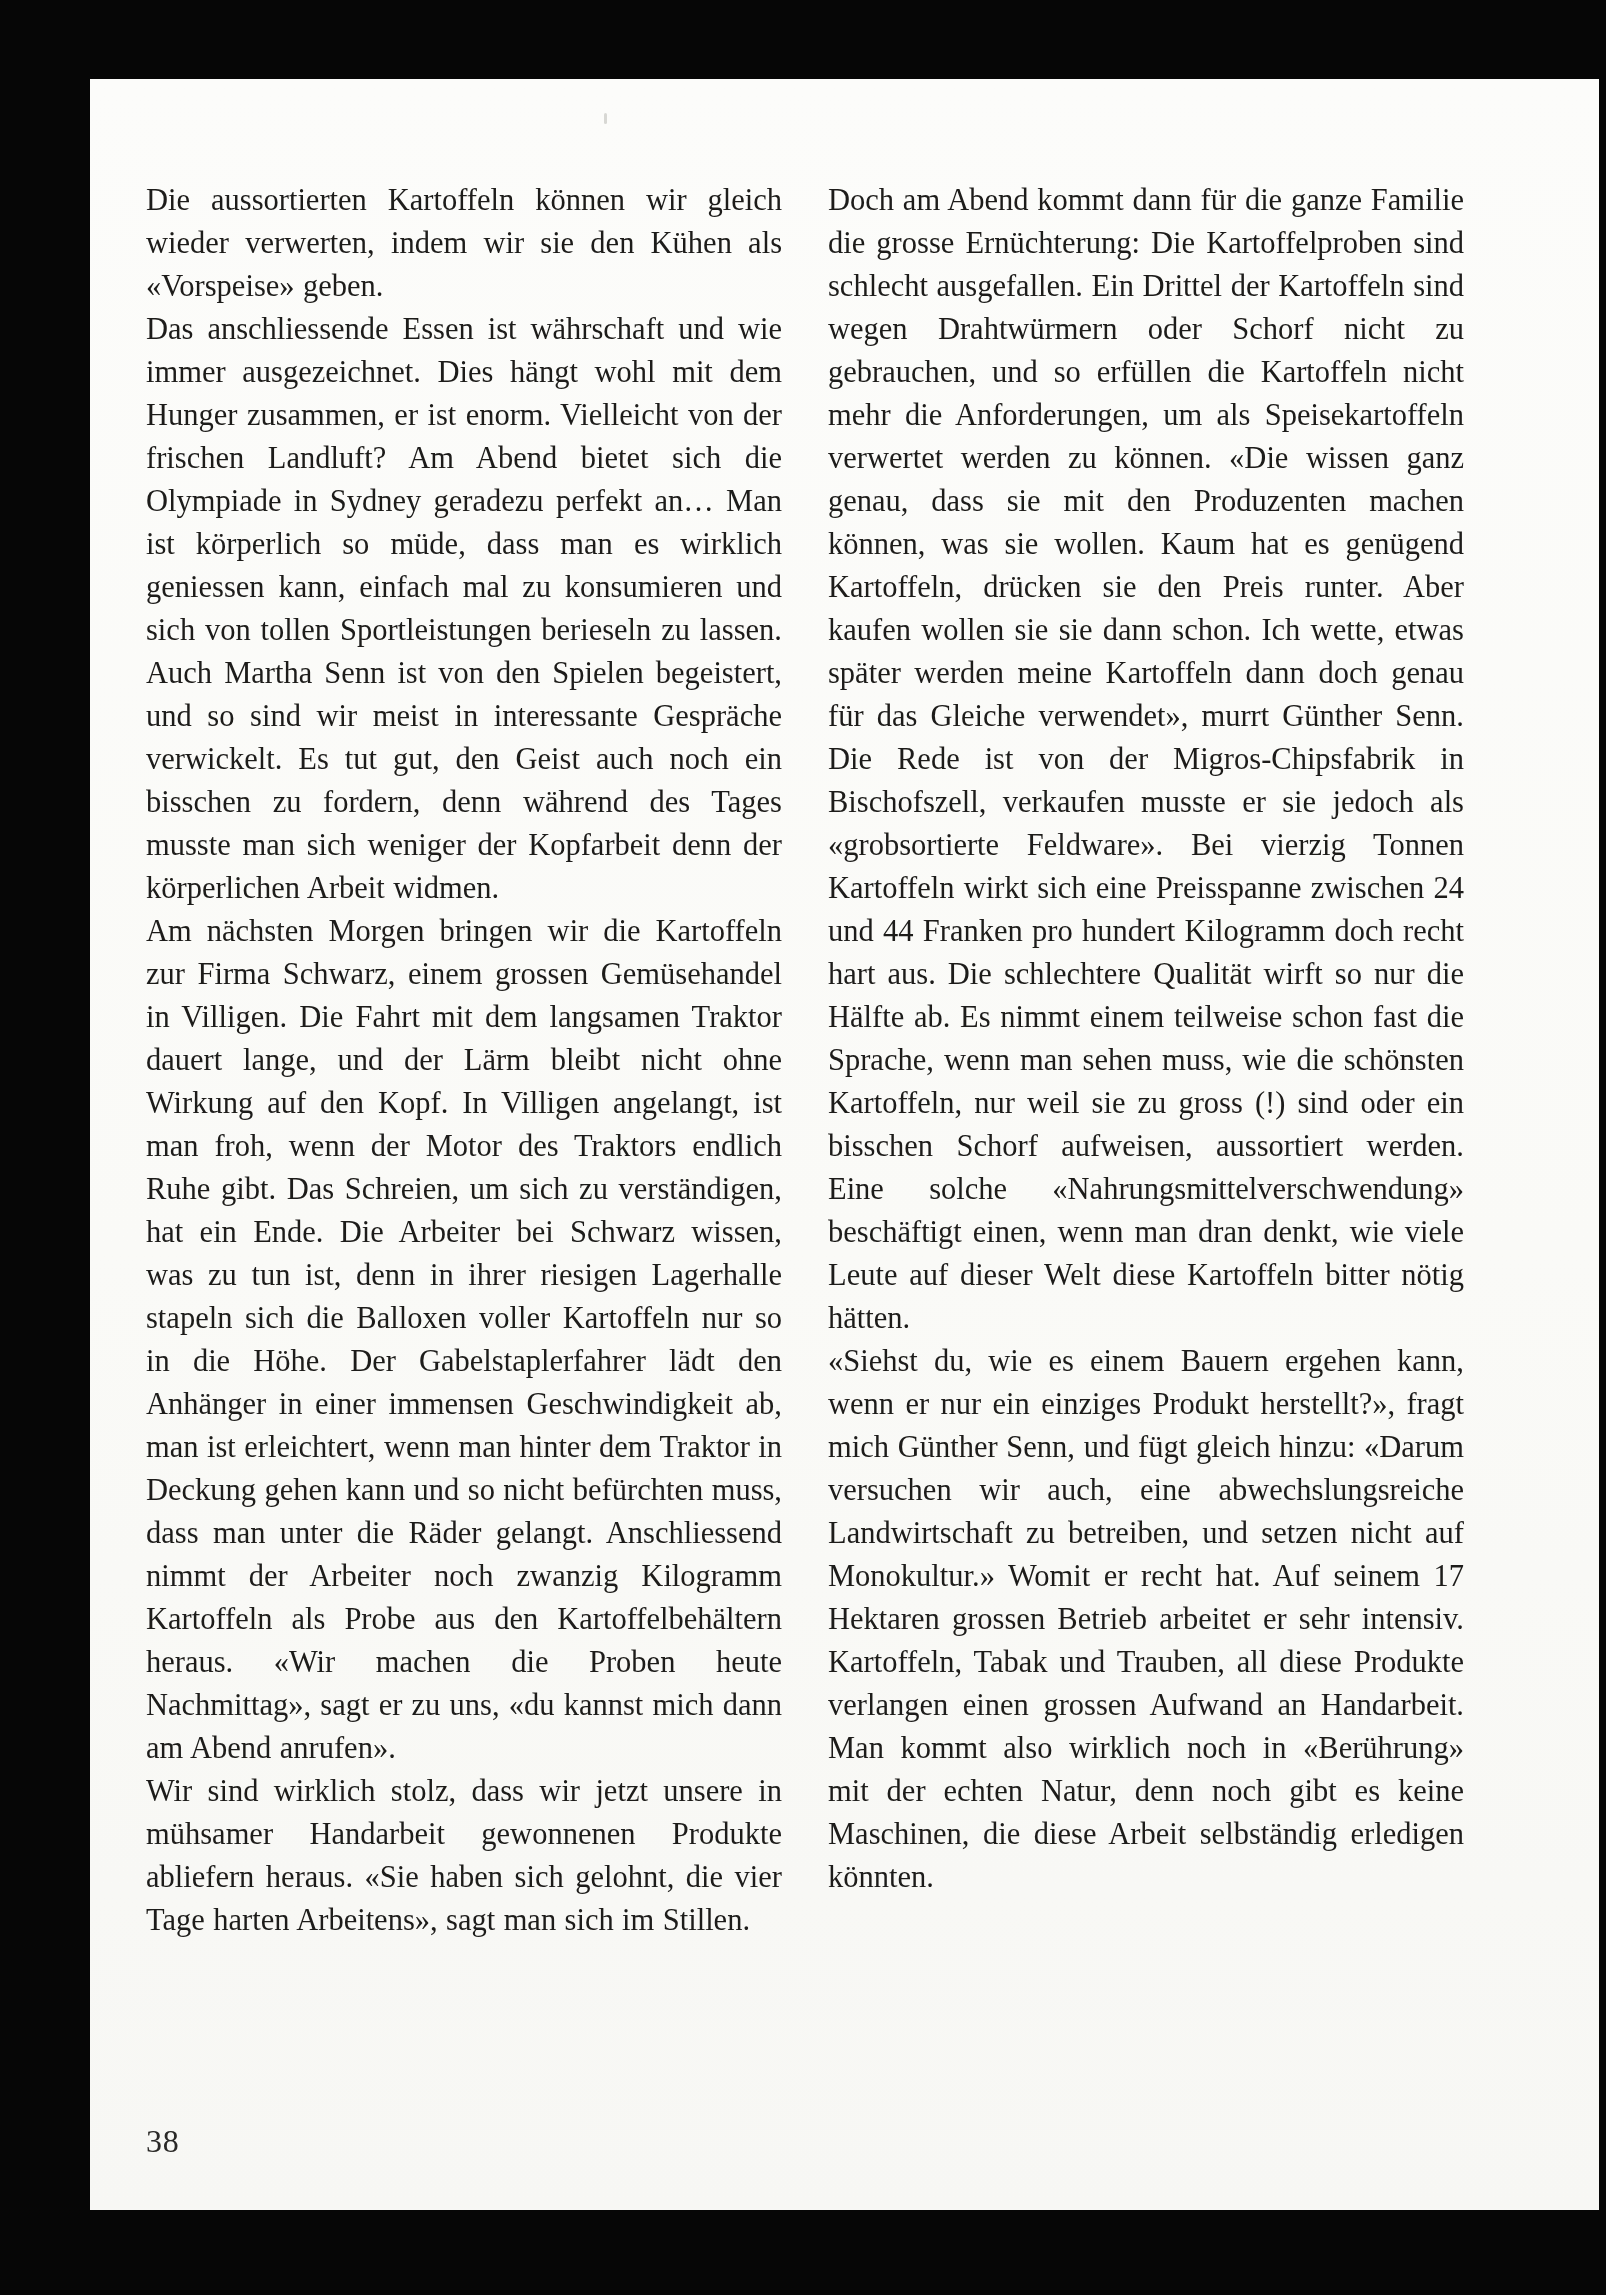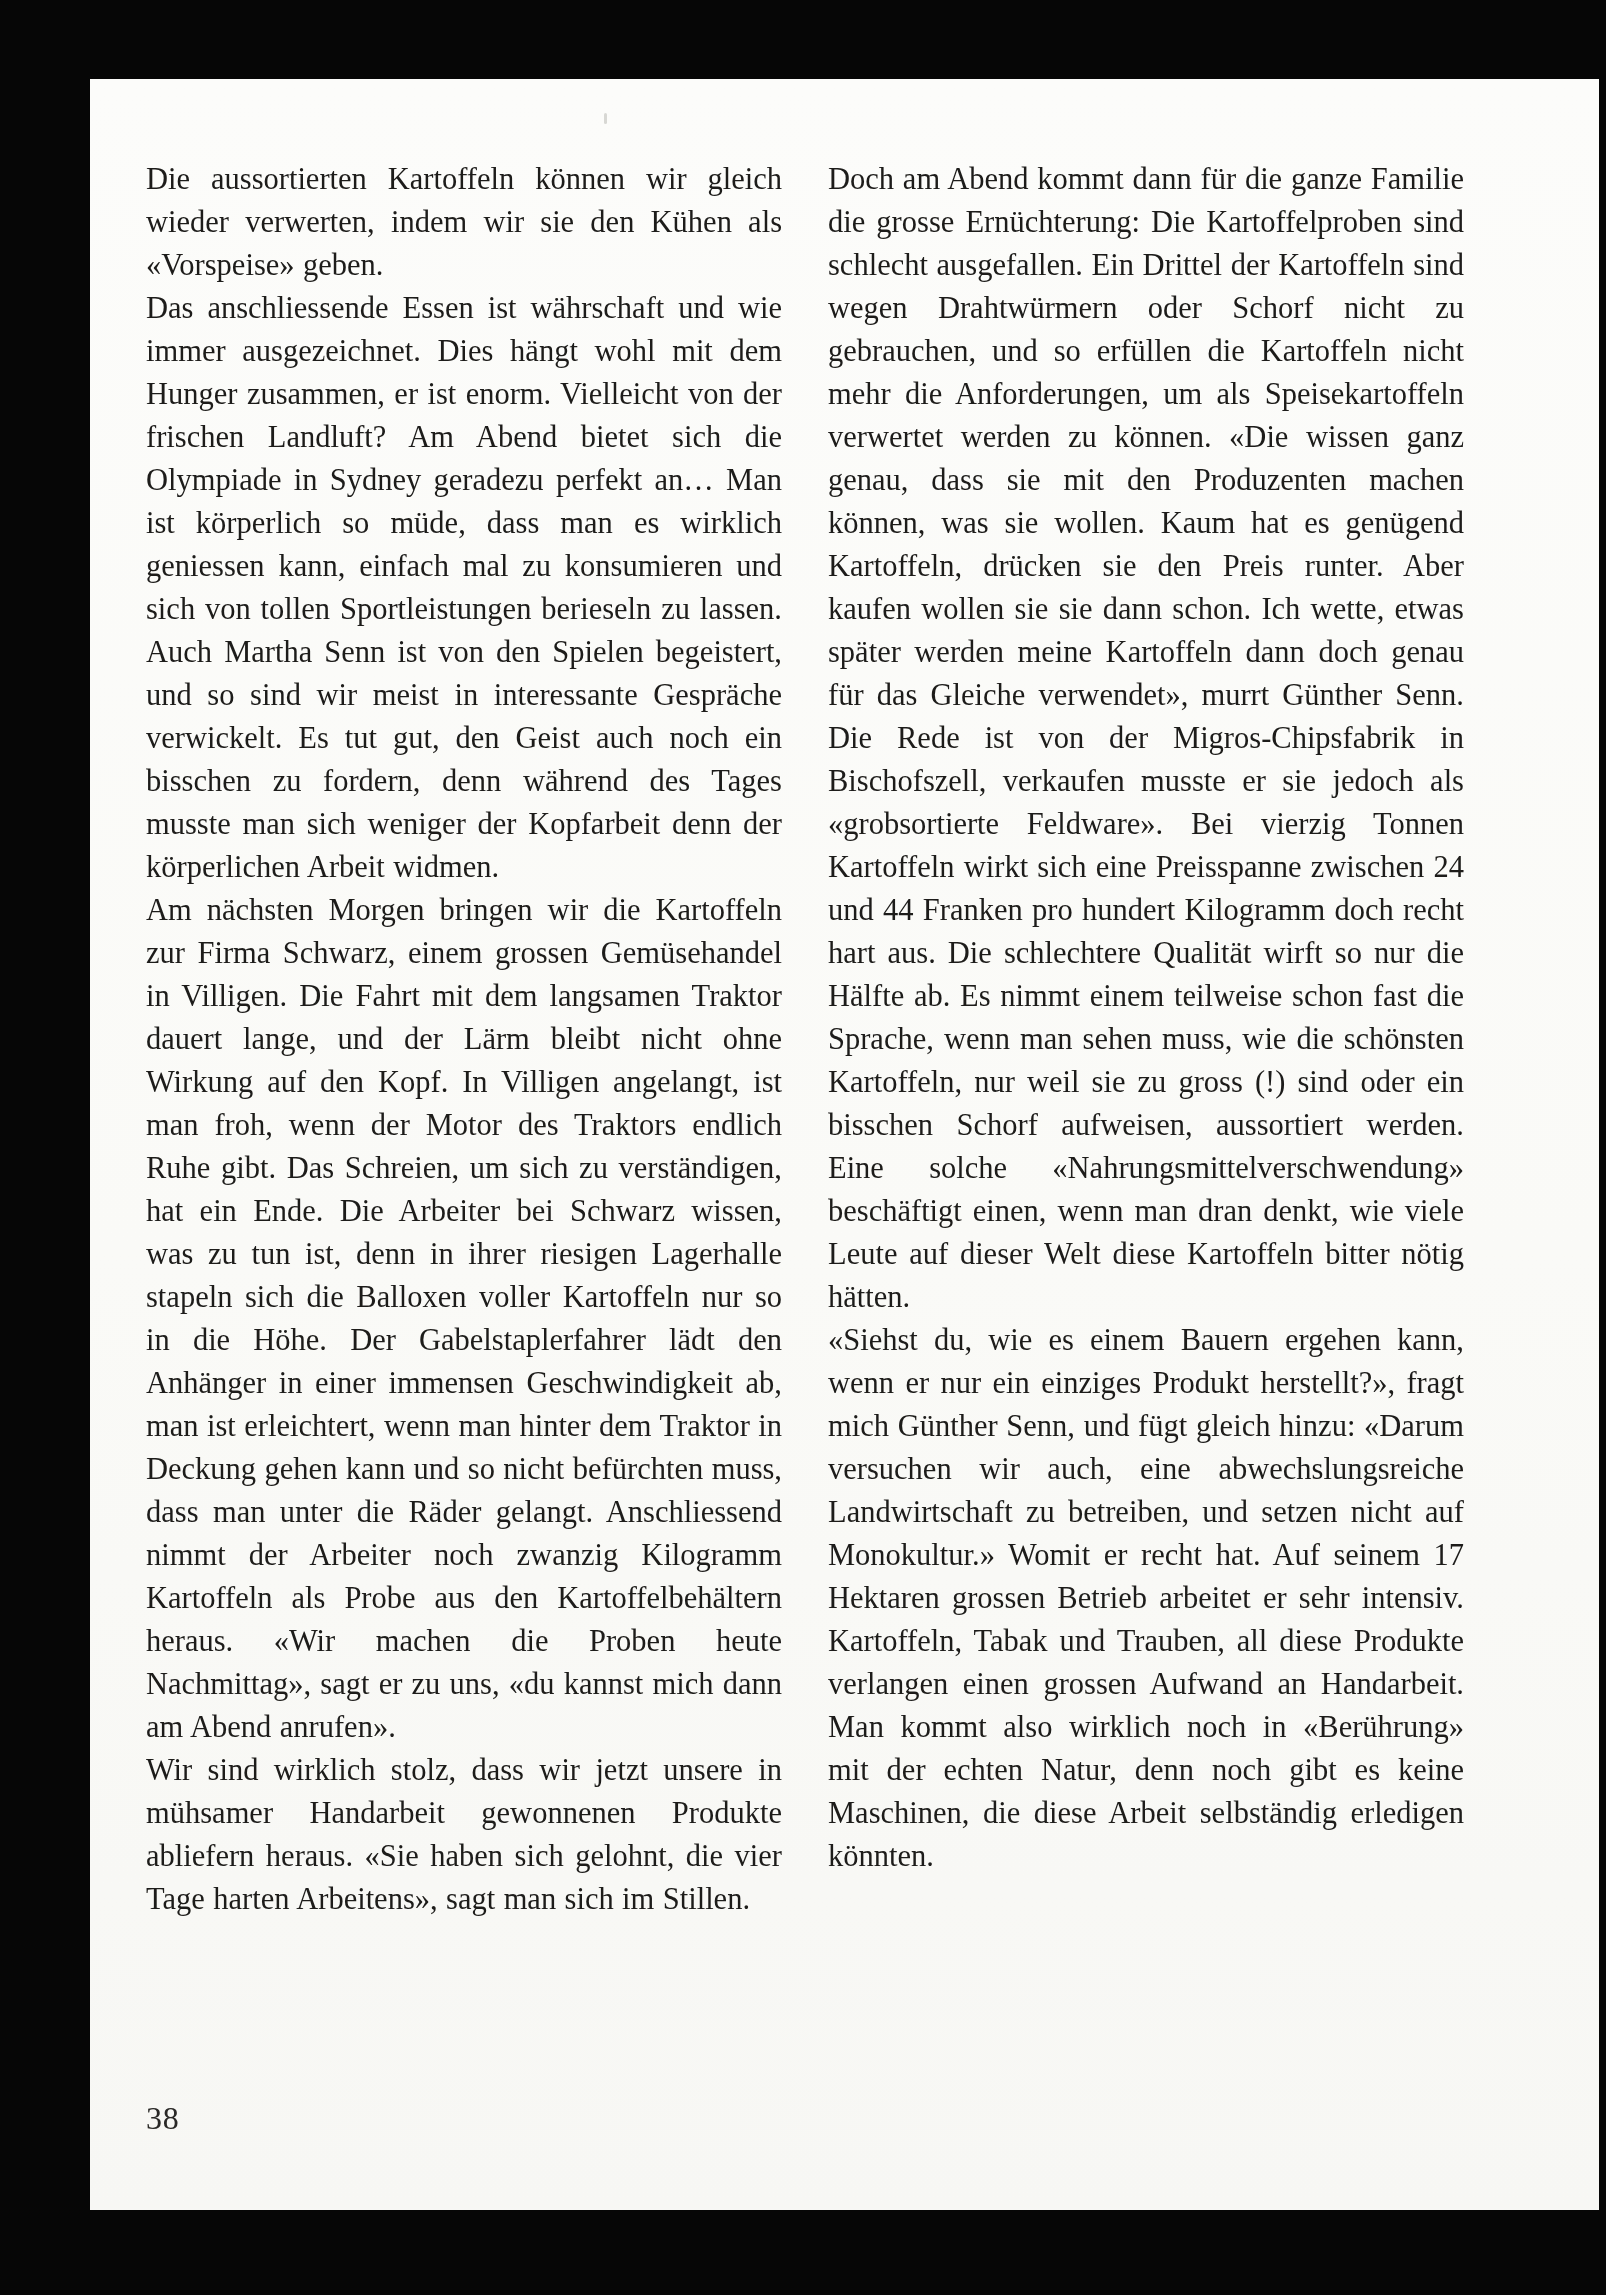"Die aussortierten Kartoffeln können wir" .page-content { padding: 79px 135px 0 56px -> 100px 135px 0 56px }
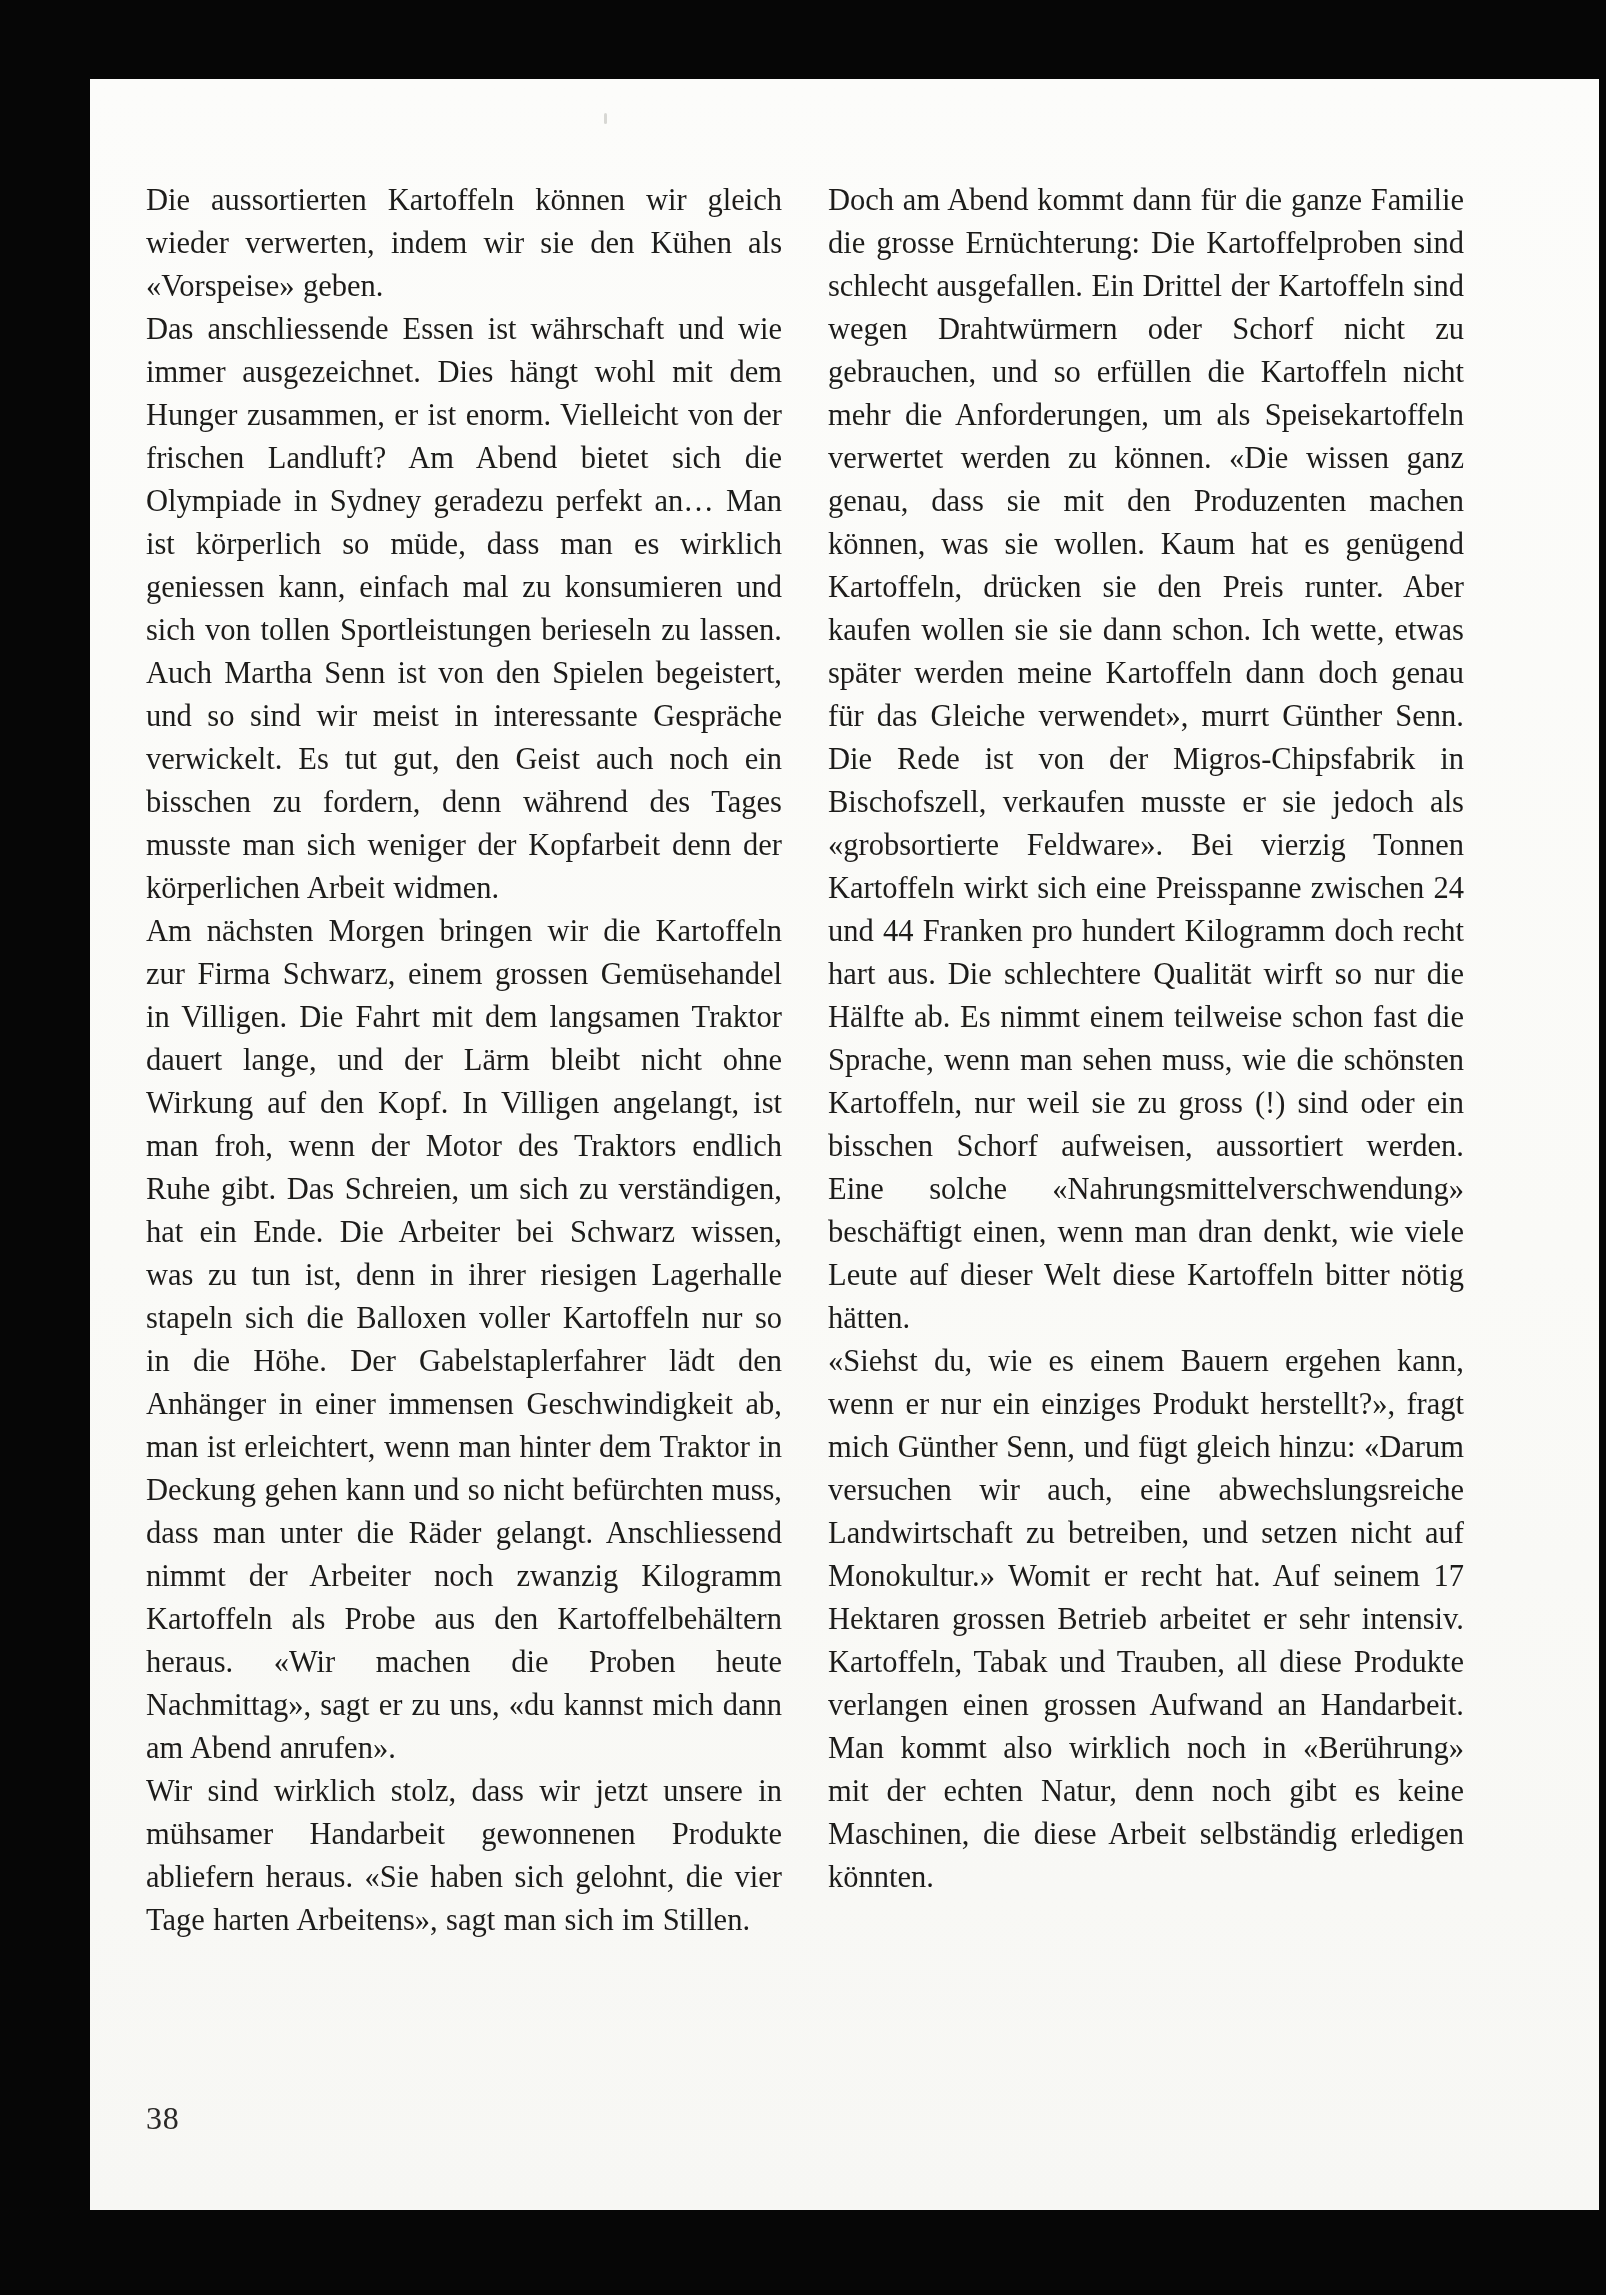"38" .page-number { bottom: 73px -> 50px }
